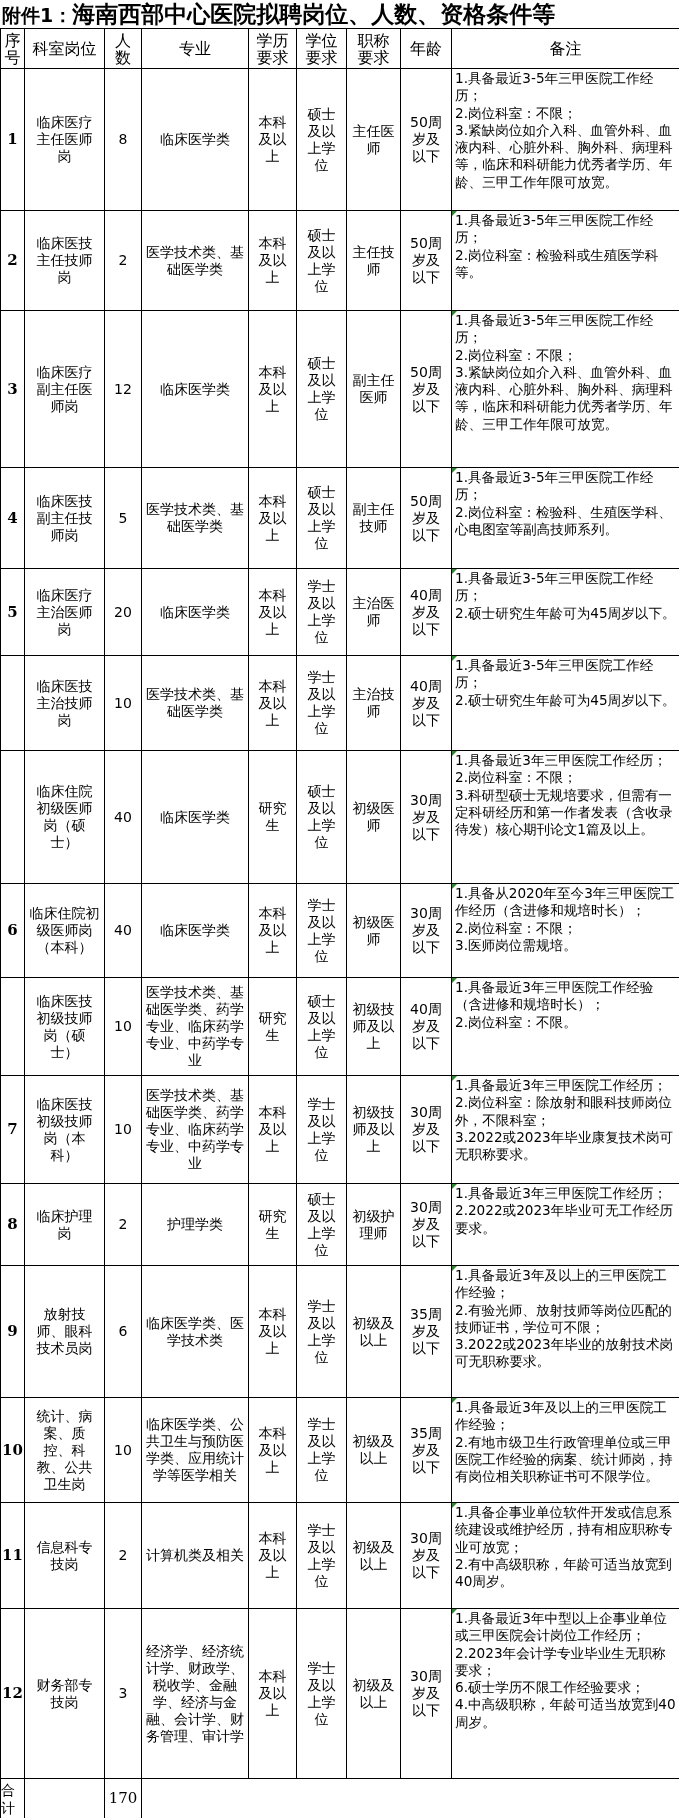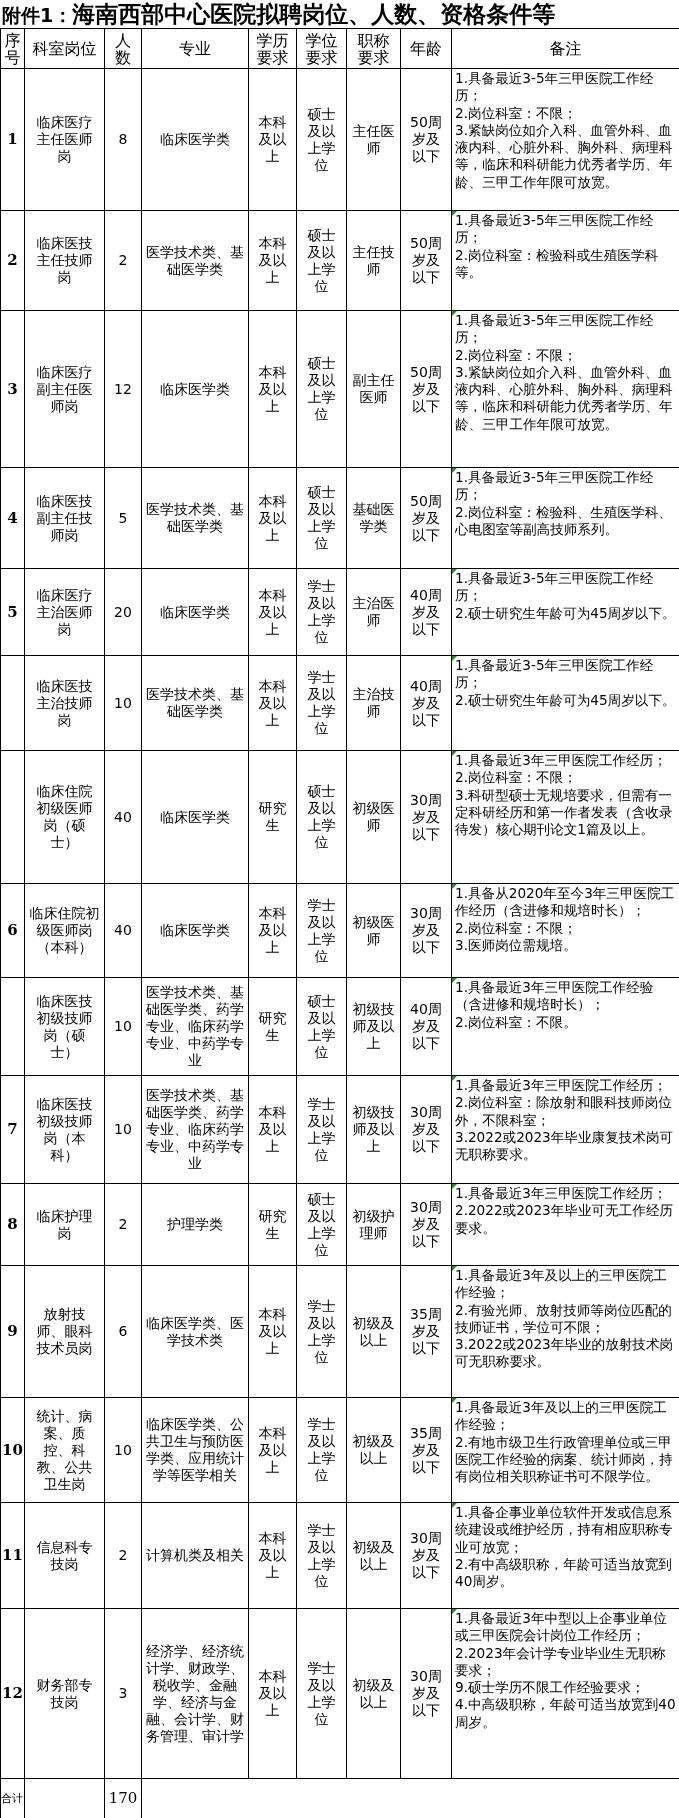"基础医学类" td { text: 基础医学类 -> 副主任技师 }
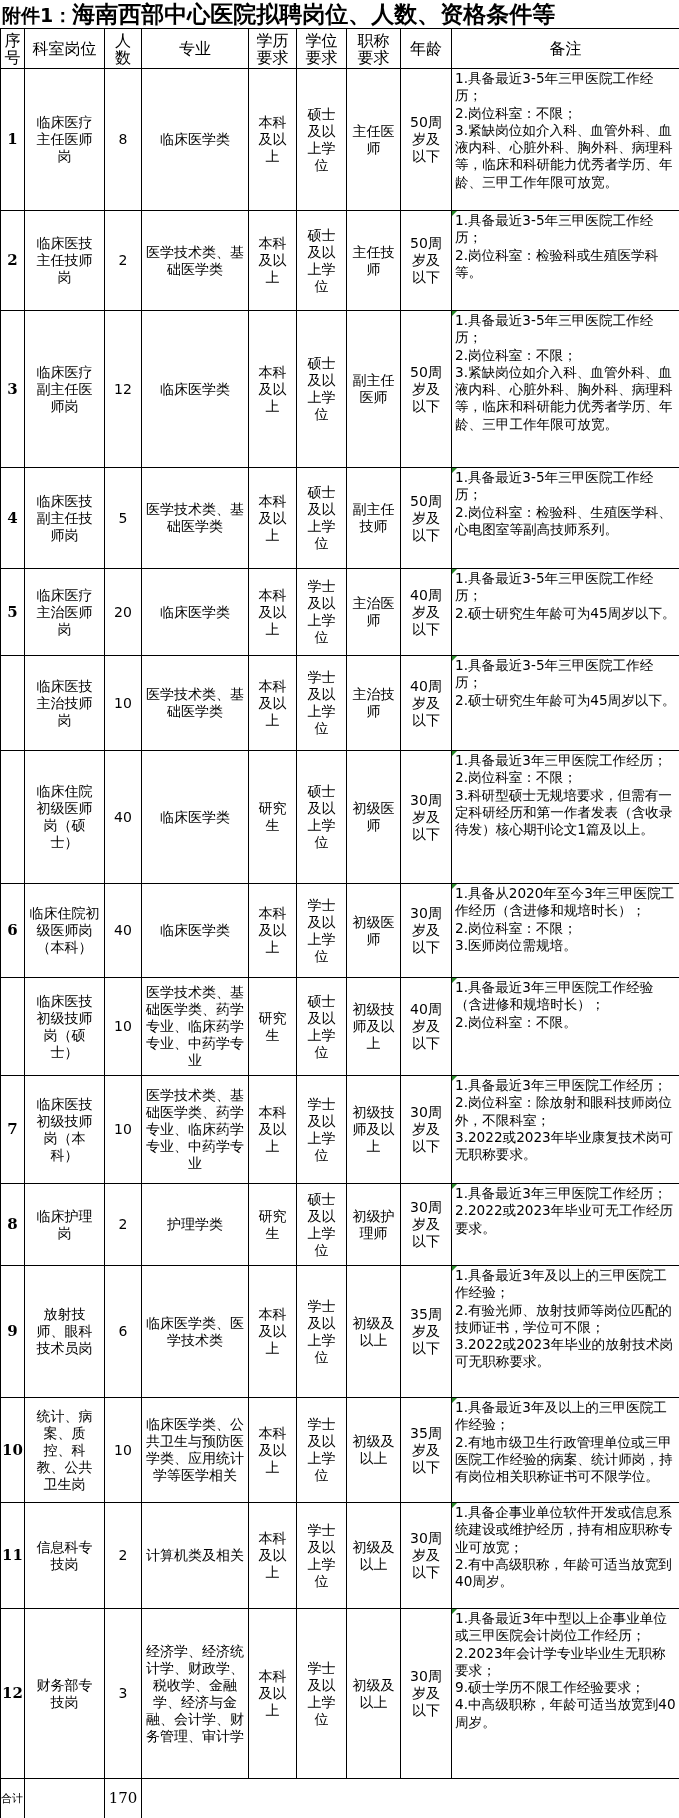"9.硕士学历不限工作经验要求；" div { text: 9 -> 6 }
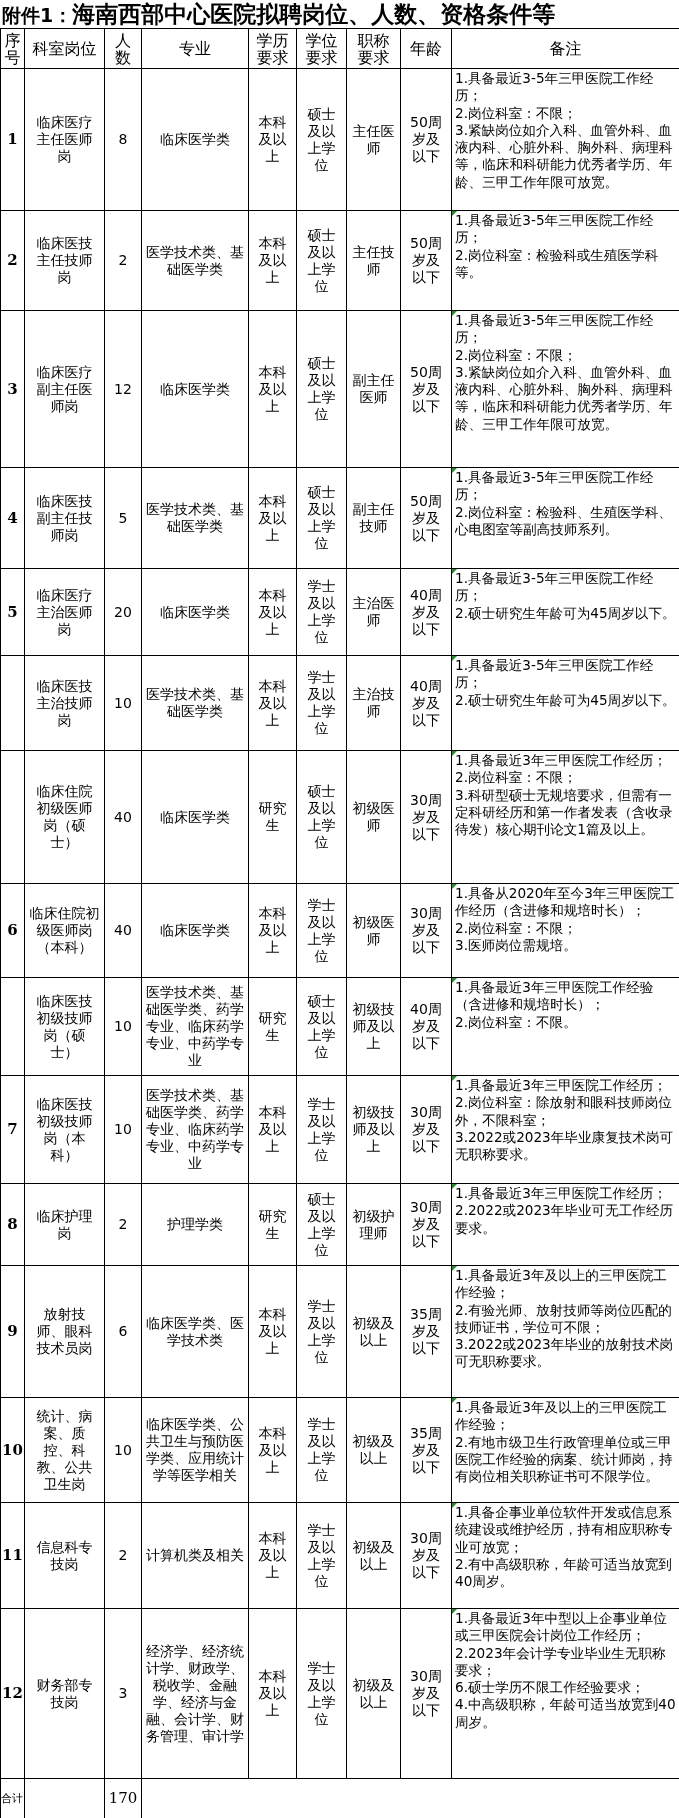"合计" td.total-seq { font-size: 11px -> 14px }
